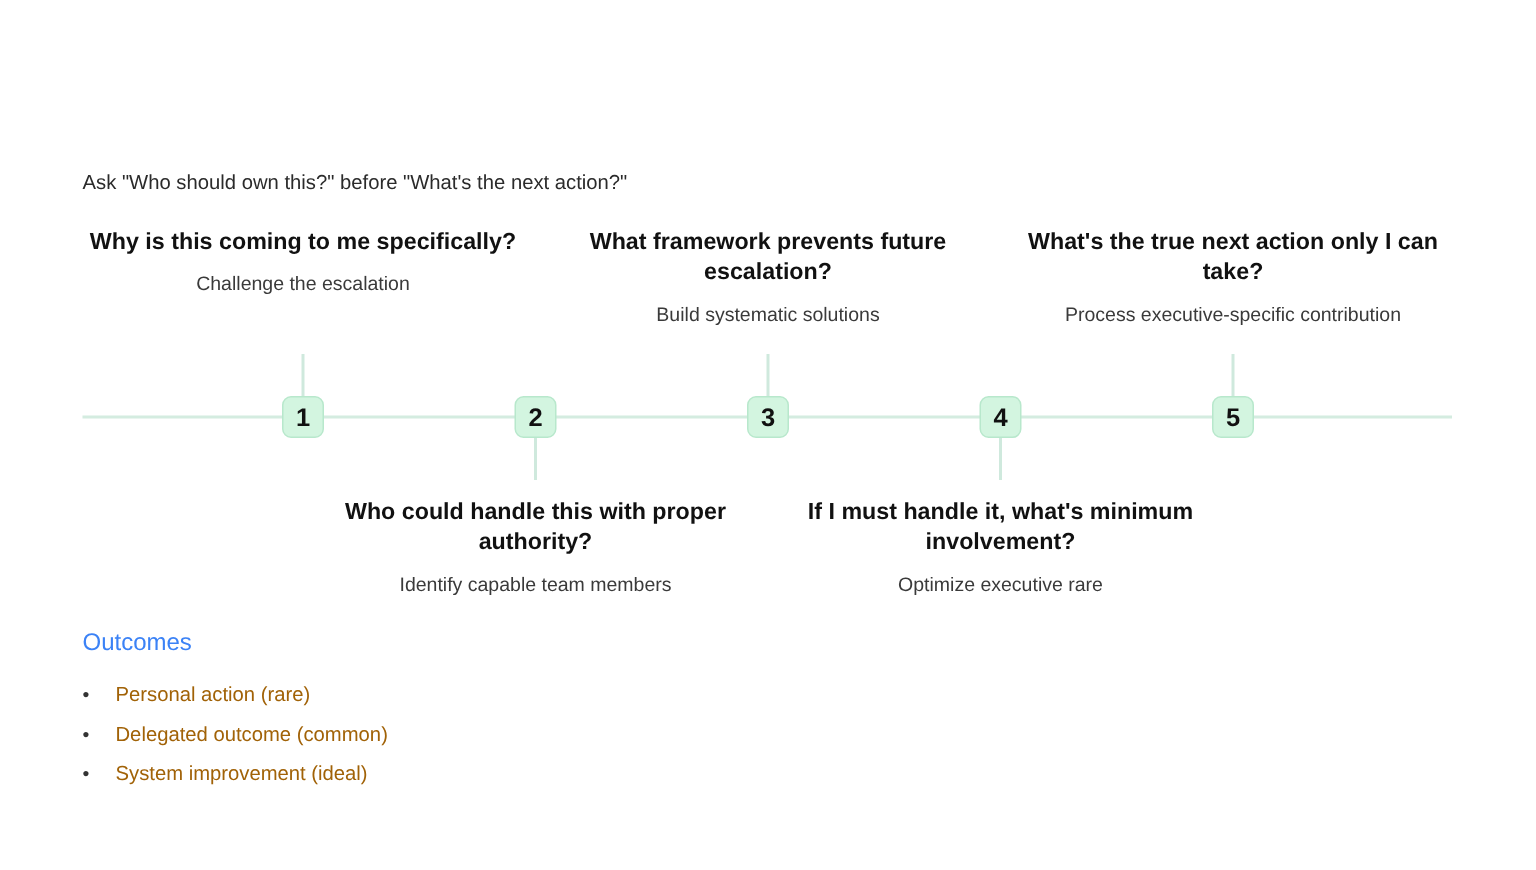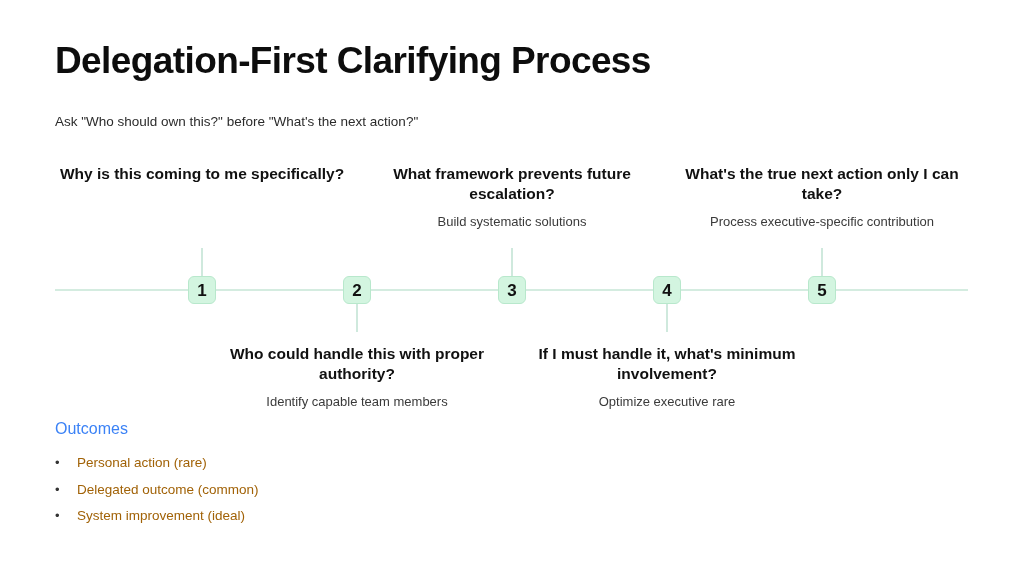"Delegation-First Clarifying Process" div.page-title { html: <div>Delegation-First Clarifying Process</div> -> none }
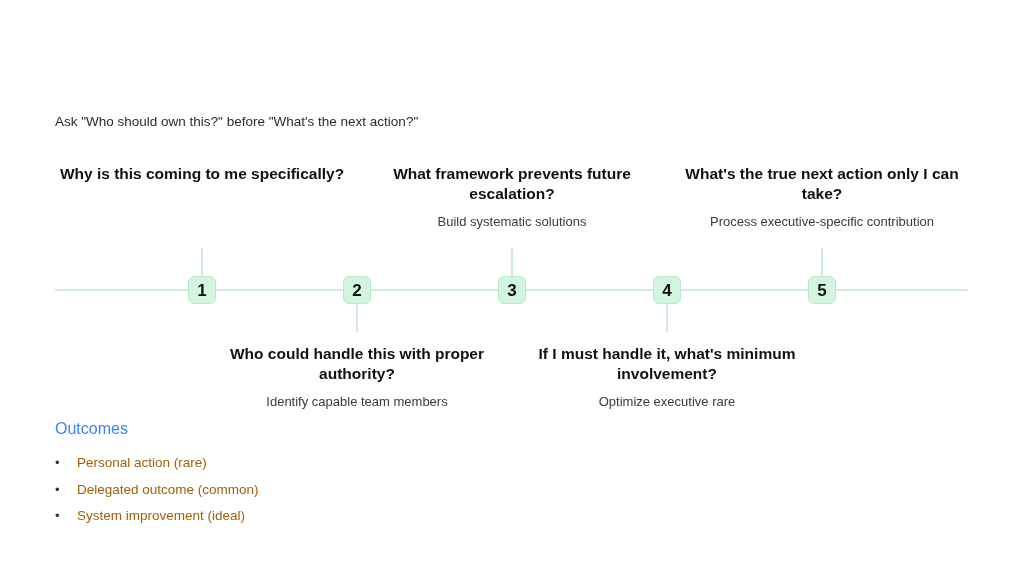"Why is this coming to" .timeline { top: 16px -> 4px }
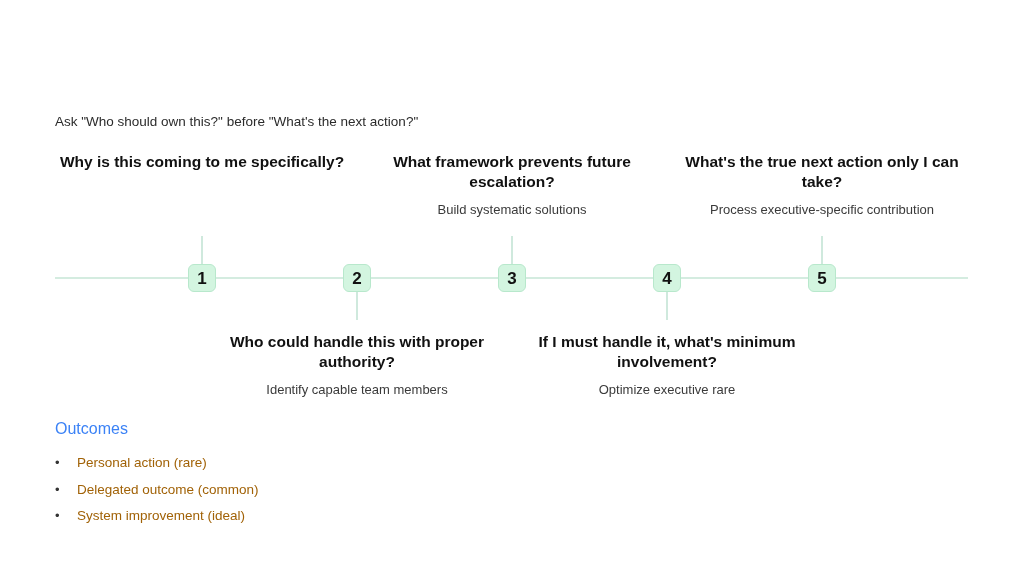"Challenge the escalation" div.label-sub { html: none -> <div>Challenge the escalation</div> }
